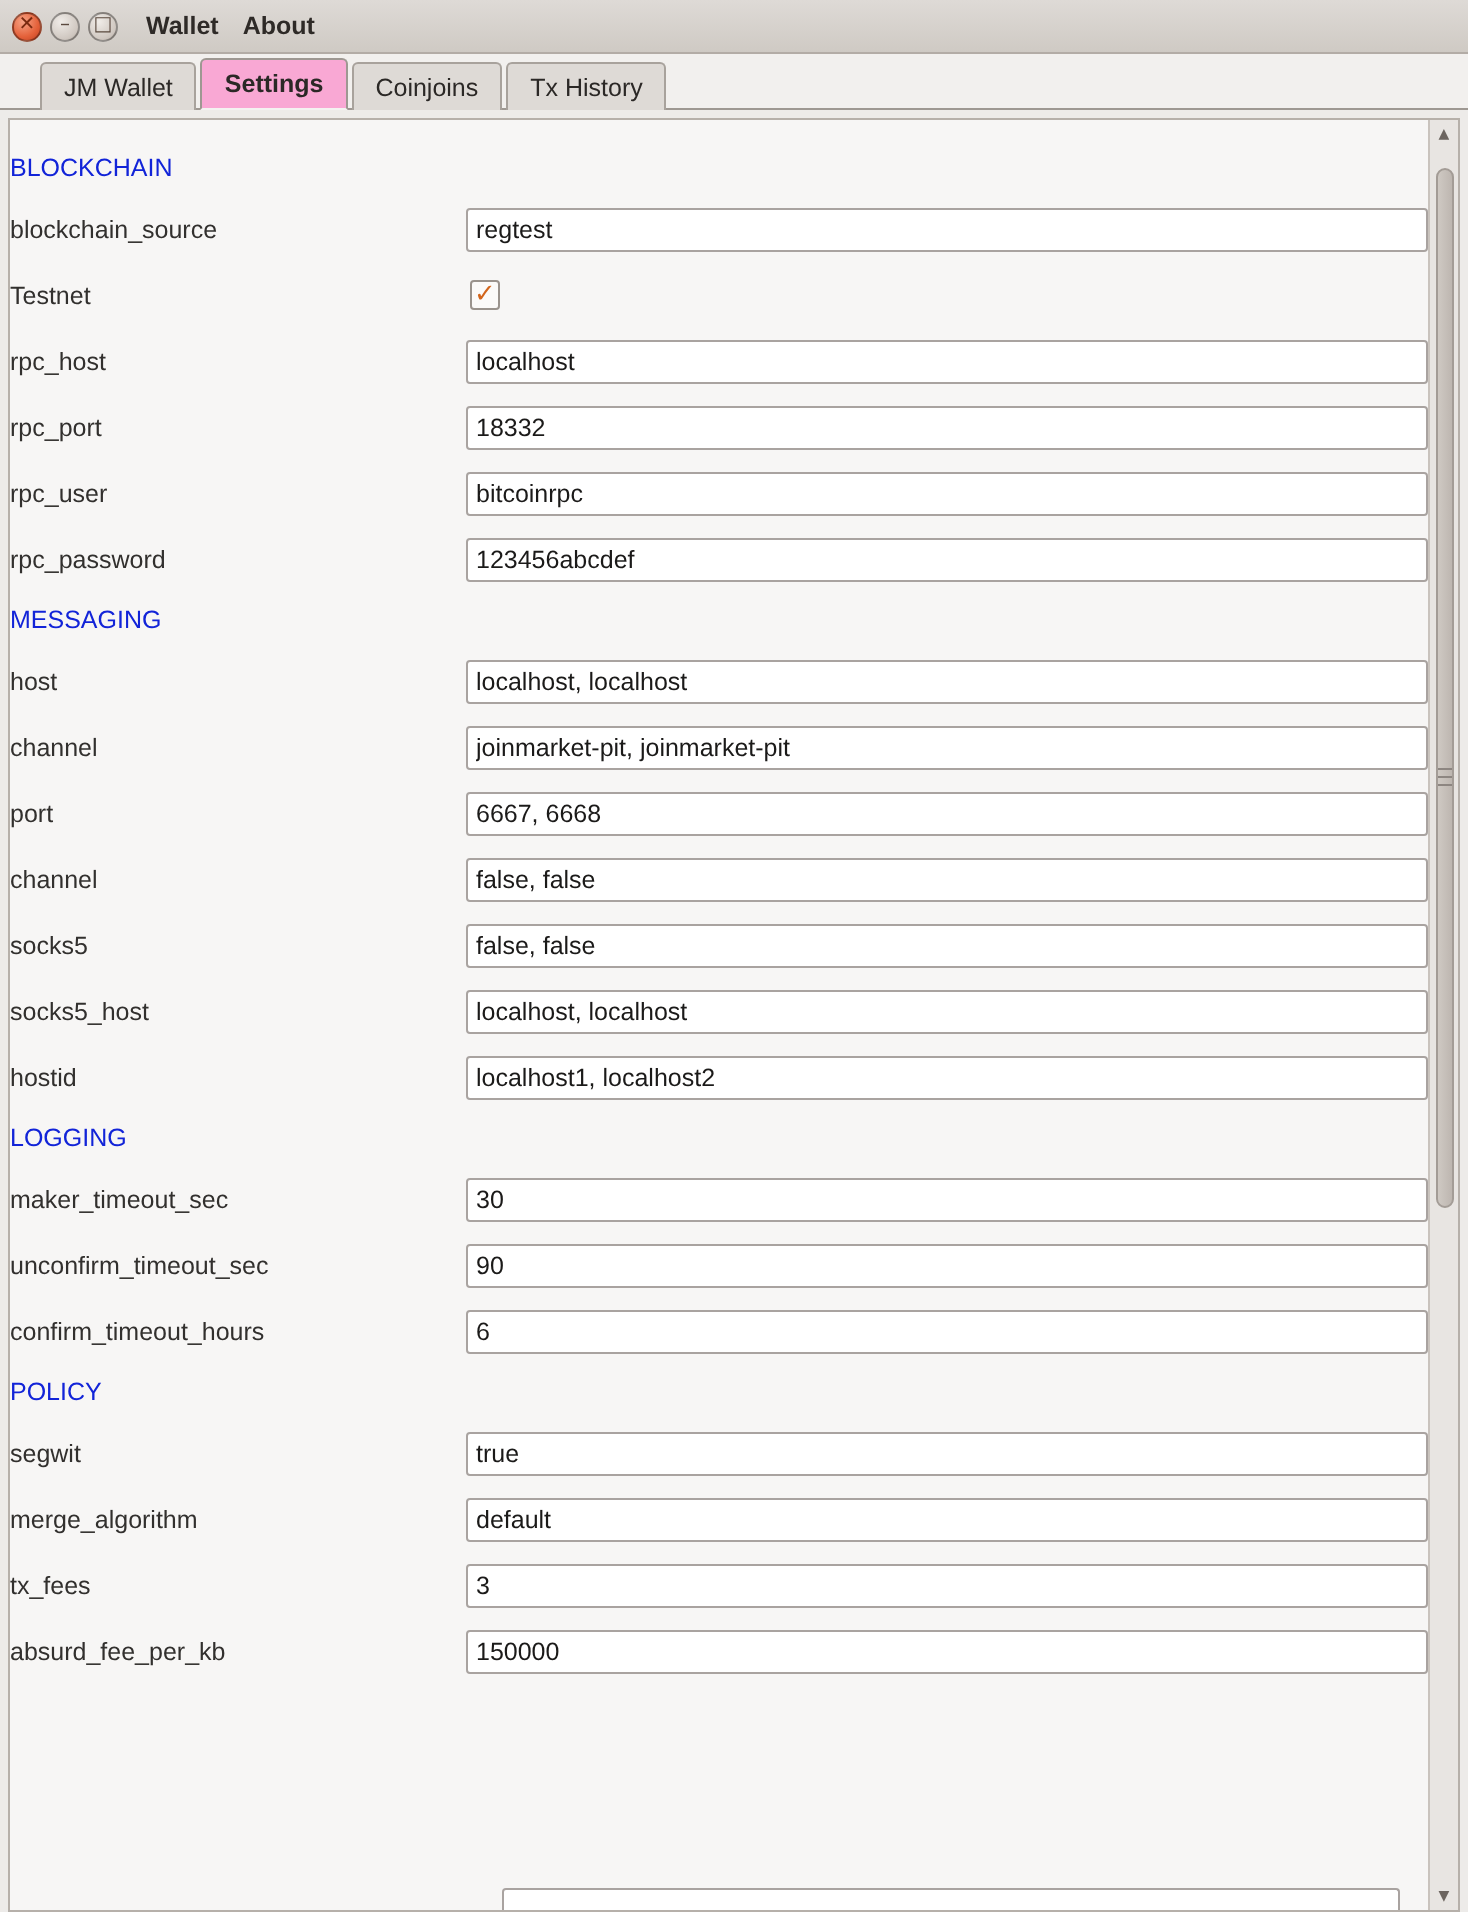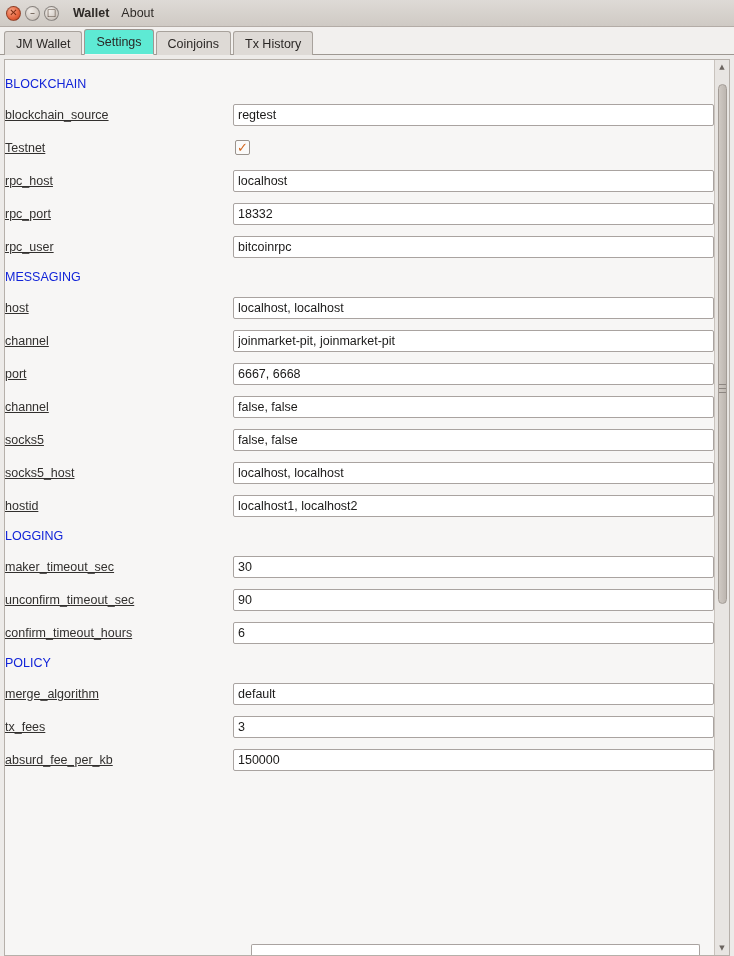"About" .menu-item { font-weight: none -> bold }
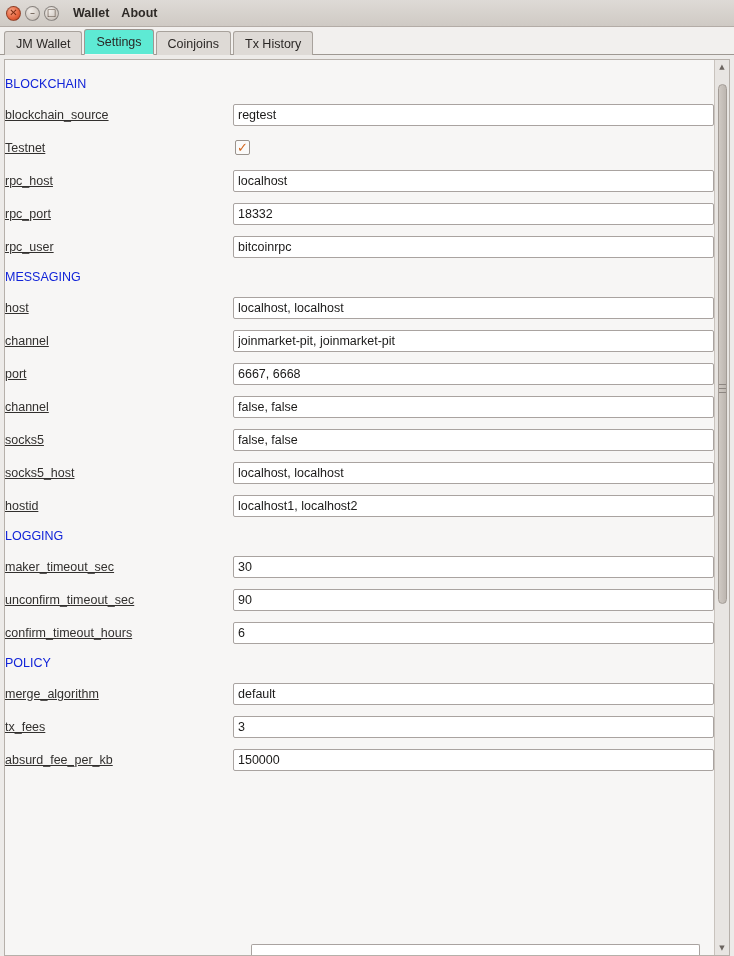"JM Wallet" .tabbar { padding-left: 4px -> 20px }
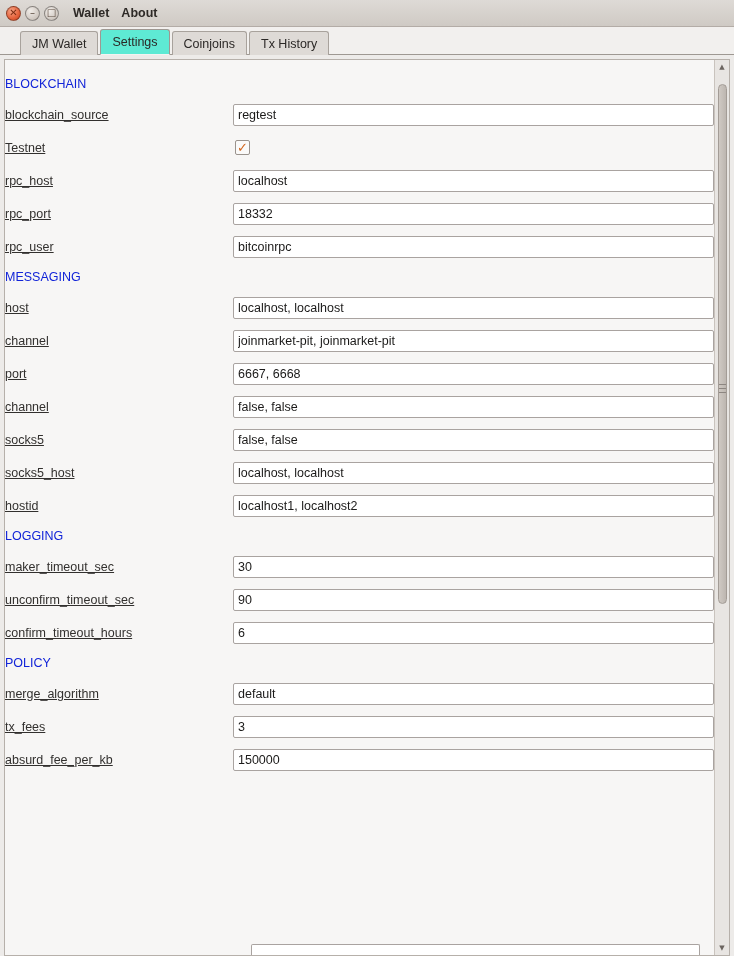"Settings" .tab.active { background: #5eead4 -> #f9a8d4; font-weight: normal -> bold }
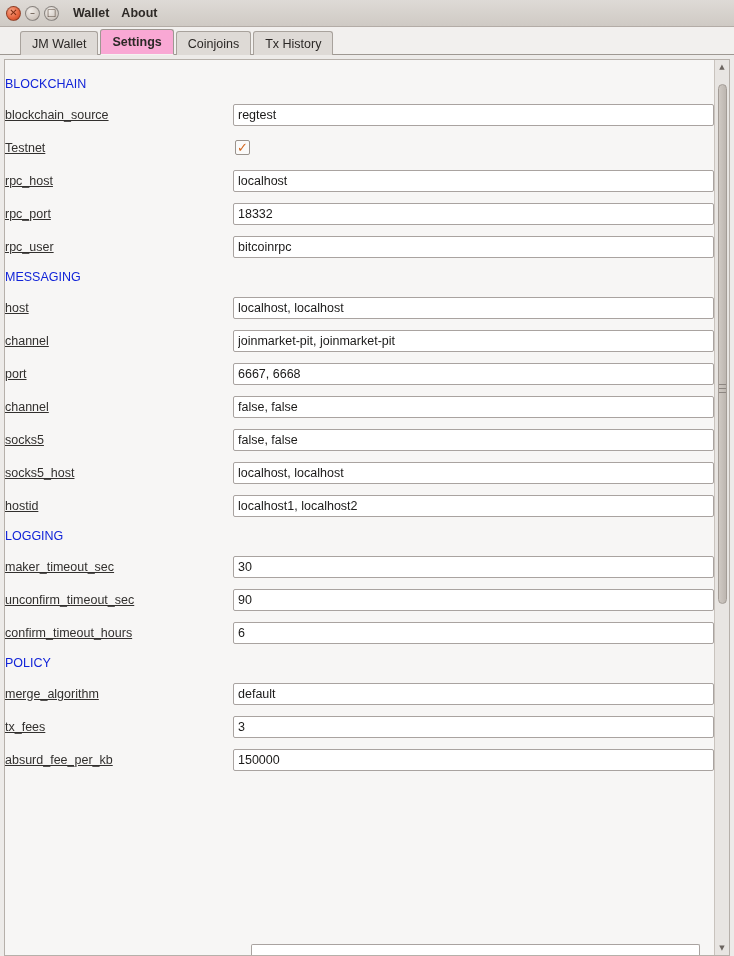"blockchain_source" td.lbl { text-decoration: underline -> none }
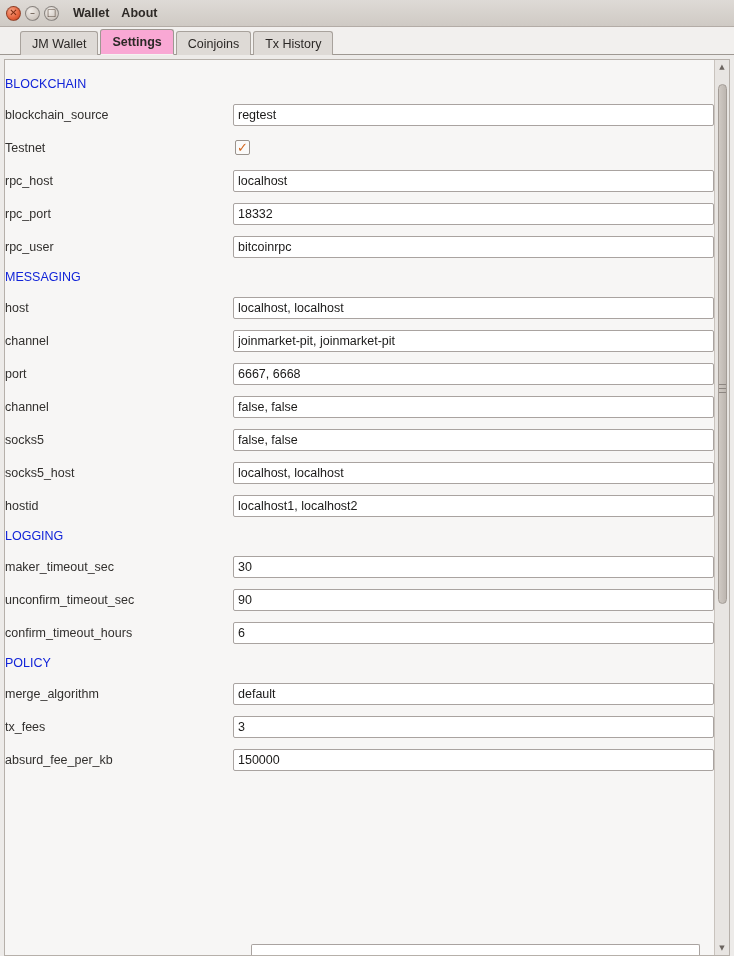"rpc_password" tr.row { html: none -> <tr> <td>rpc_password</td> <td><input></td> </tr> }
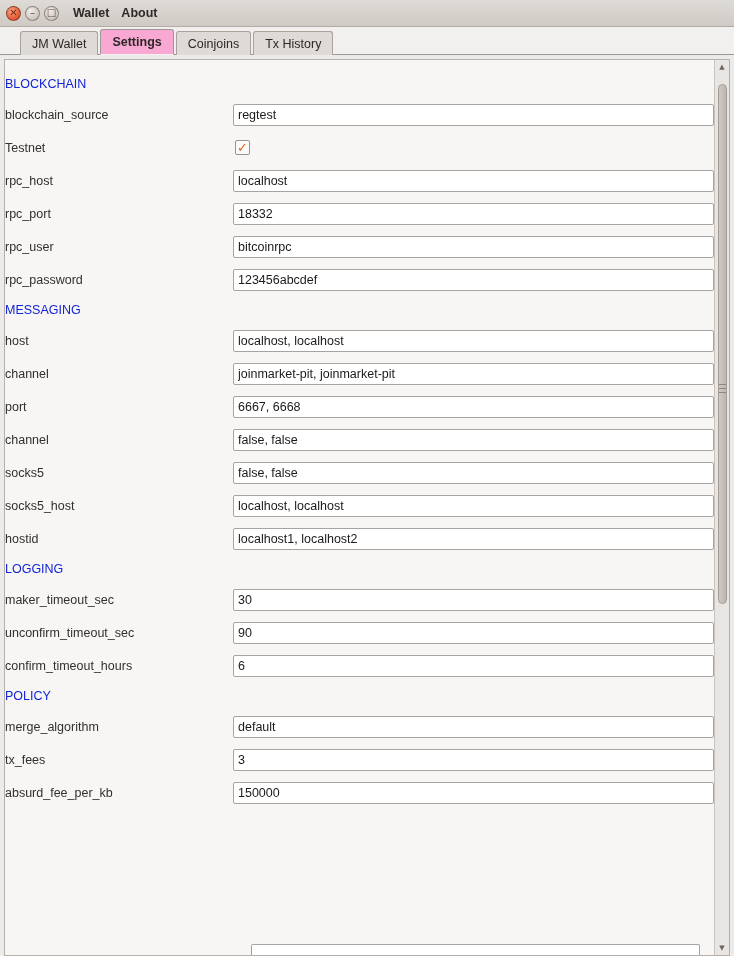"segwit" tr.row { html: none -> <tr> <td>segwit</td> <td><input></td> </tr> }
